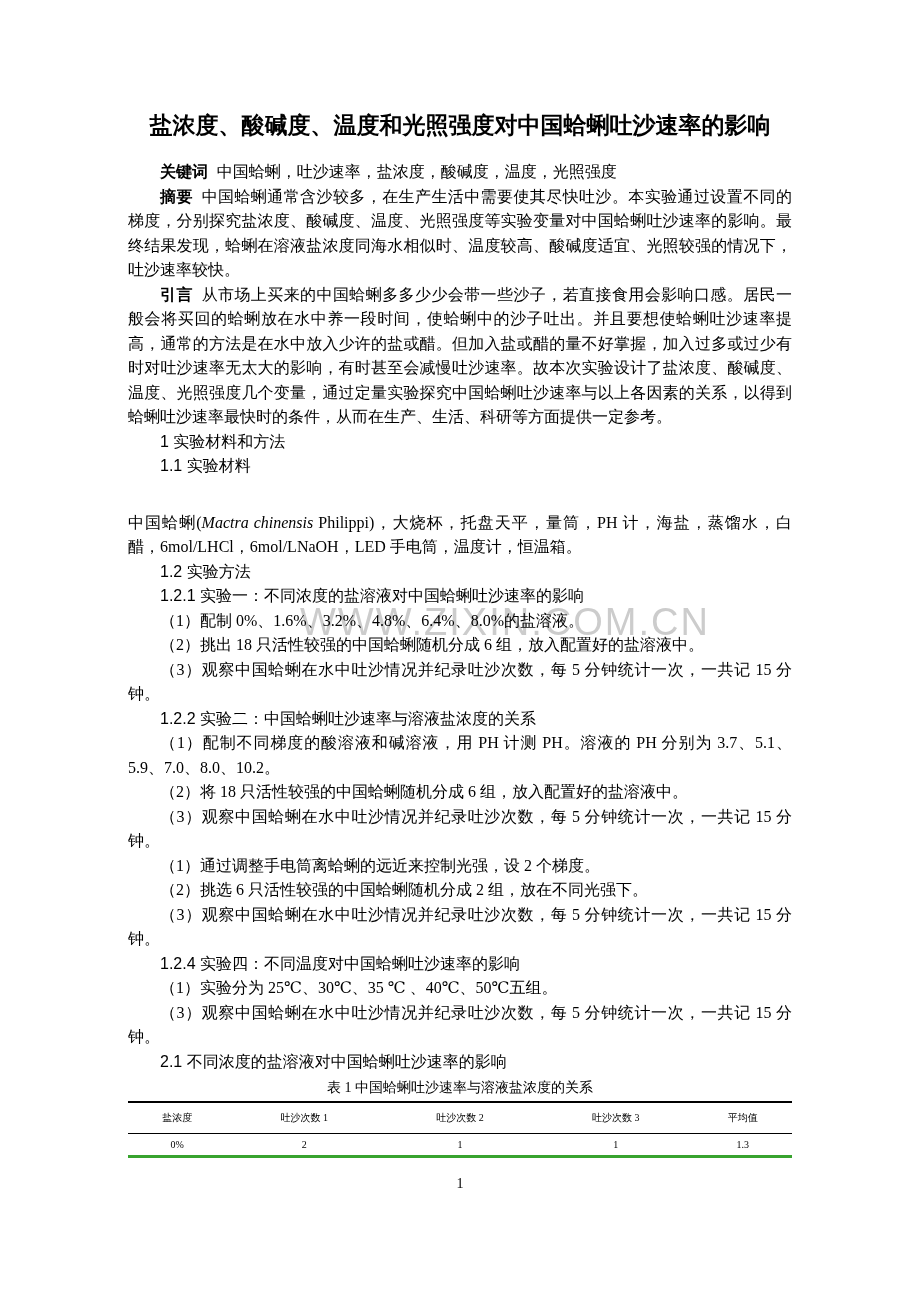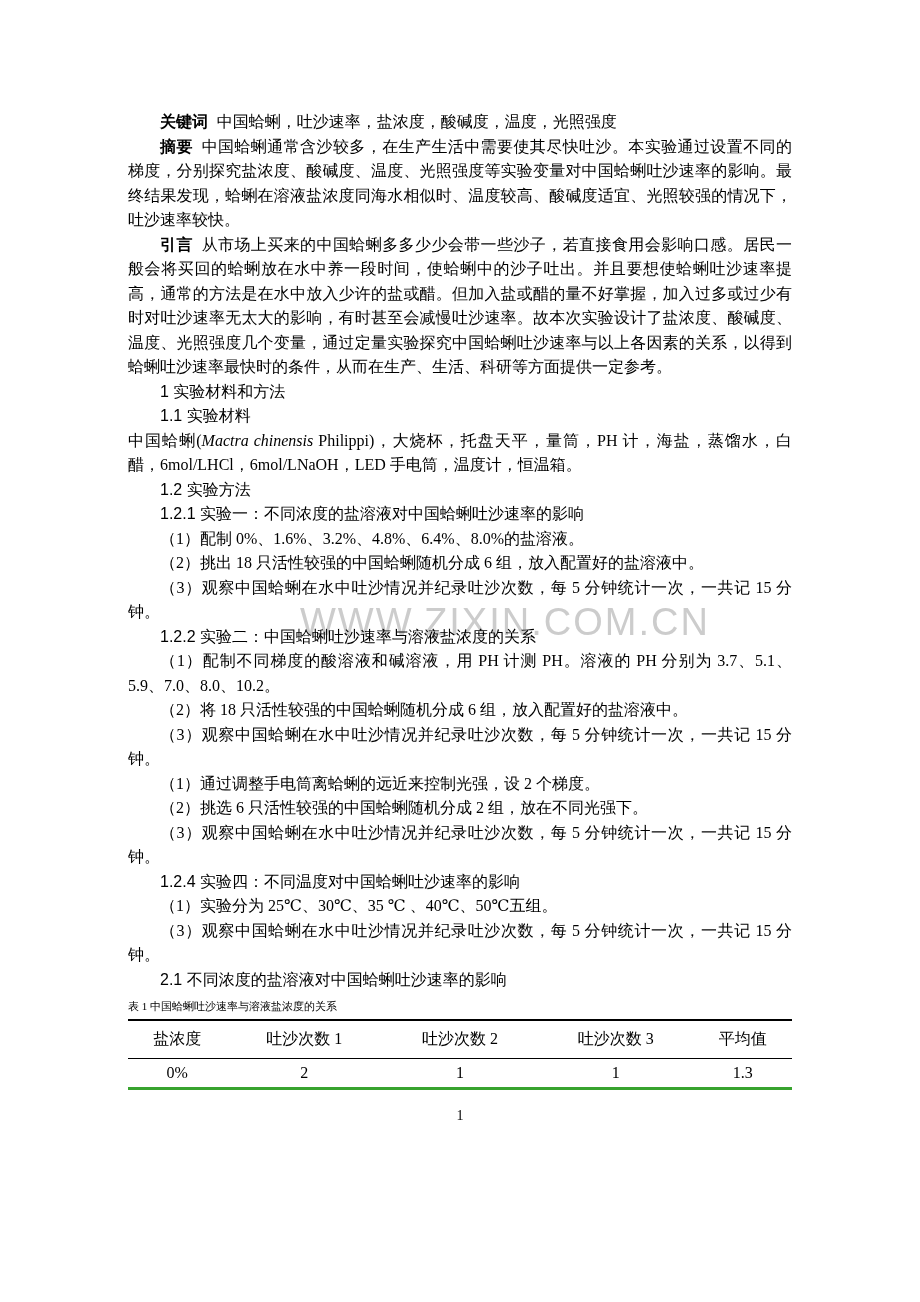"盐浓度、酸碱度、温度和光照强度对中国蛤蜊吐沙速率的影响" h1.doc-title { html: none -> <h1>盐浓度、酸碱度、温度和光照强度对中国蛤蜊吐沙速率的影响</h1> }
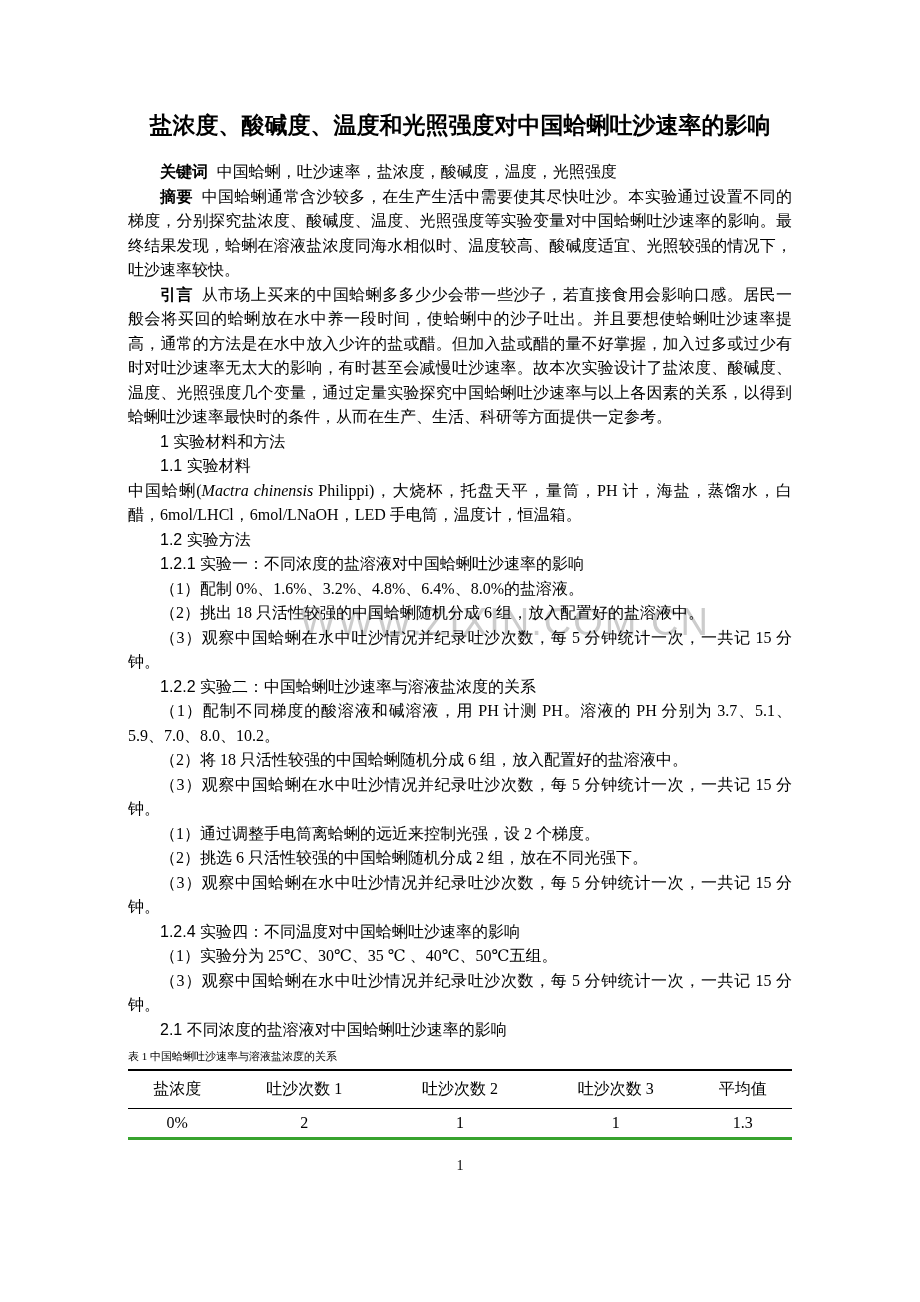"中国蛤蜊(Mactra chinensis" p.no-indent { margin-top: none -> 32px }
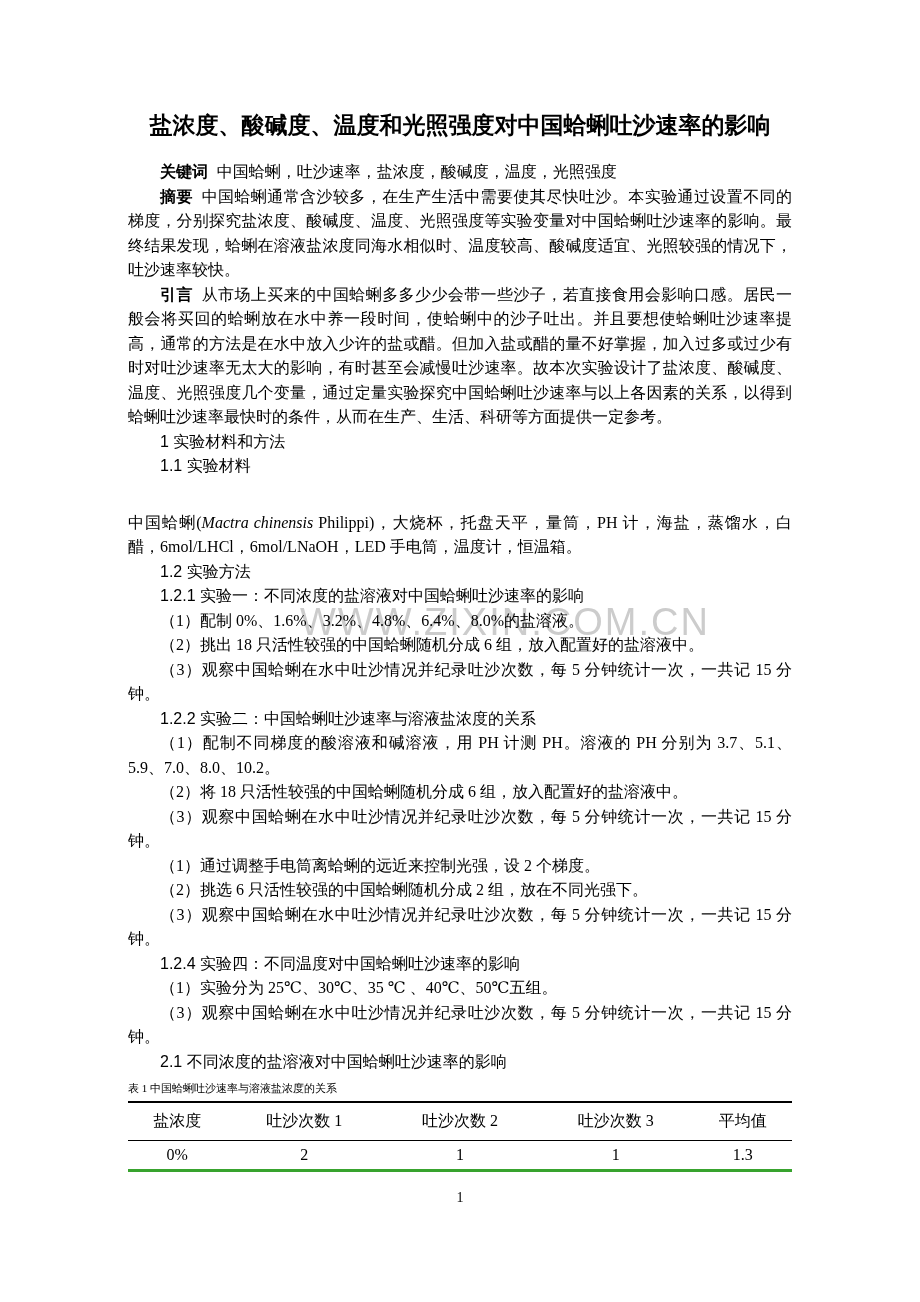"表 1 中国蛤蜊吐沙速率与溶液盐浓度的关系" .table-caption { font-size: 11px -> 14px; text-align: none -> center }
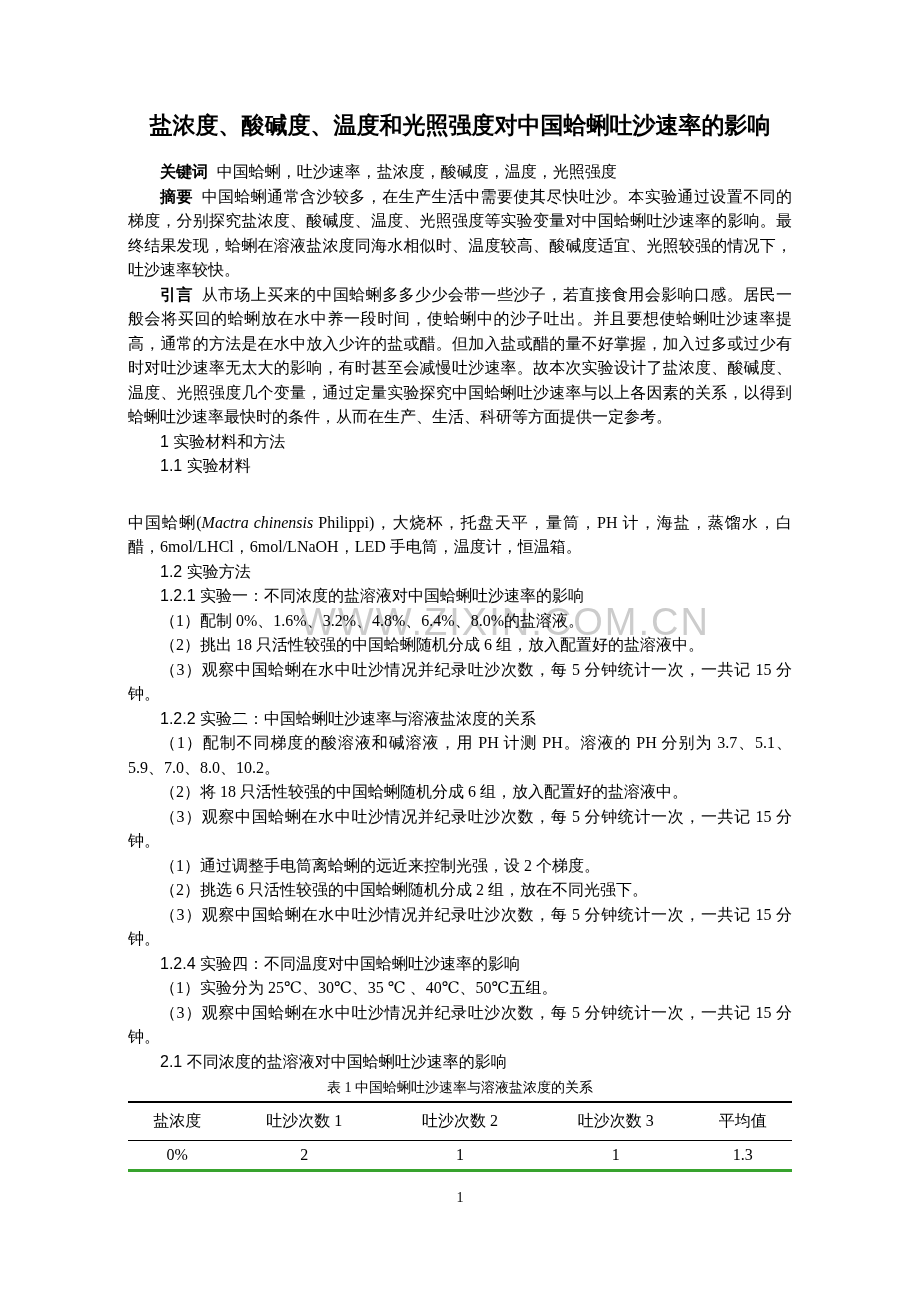"盐浓度" table.t1 { font-size: 16px -> 10px }
